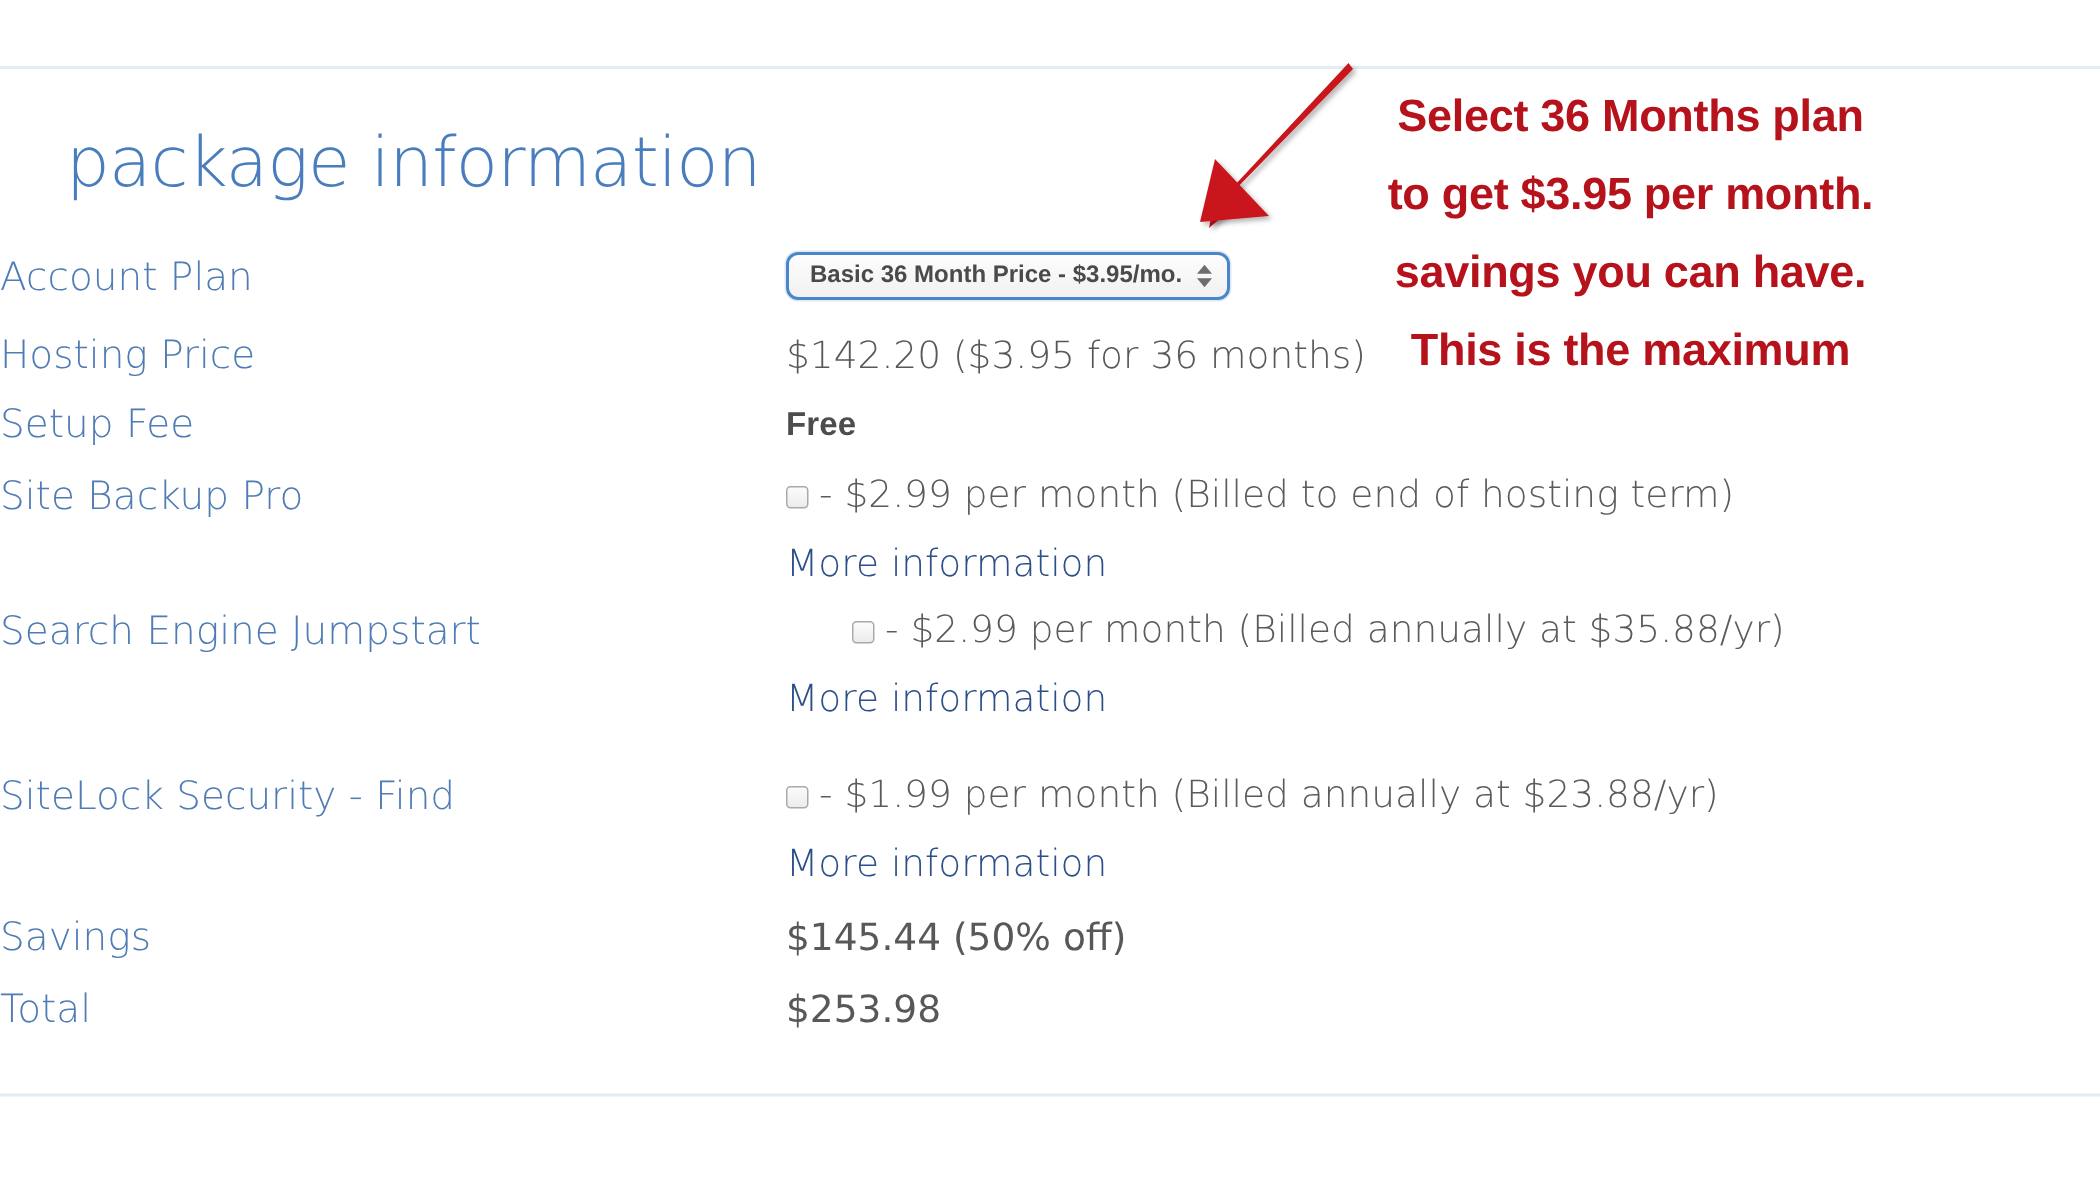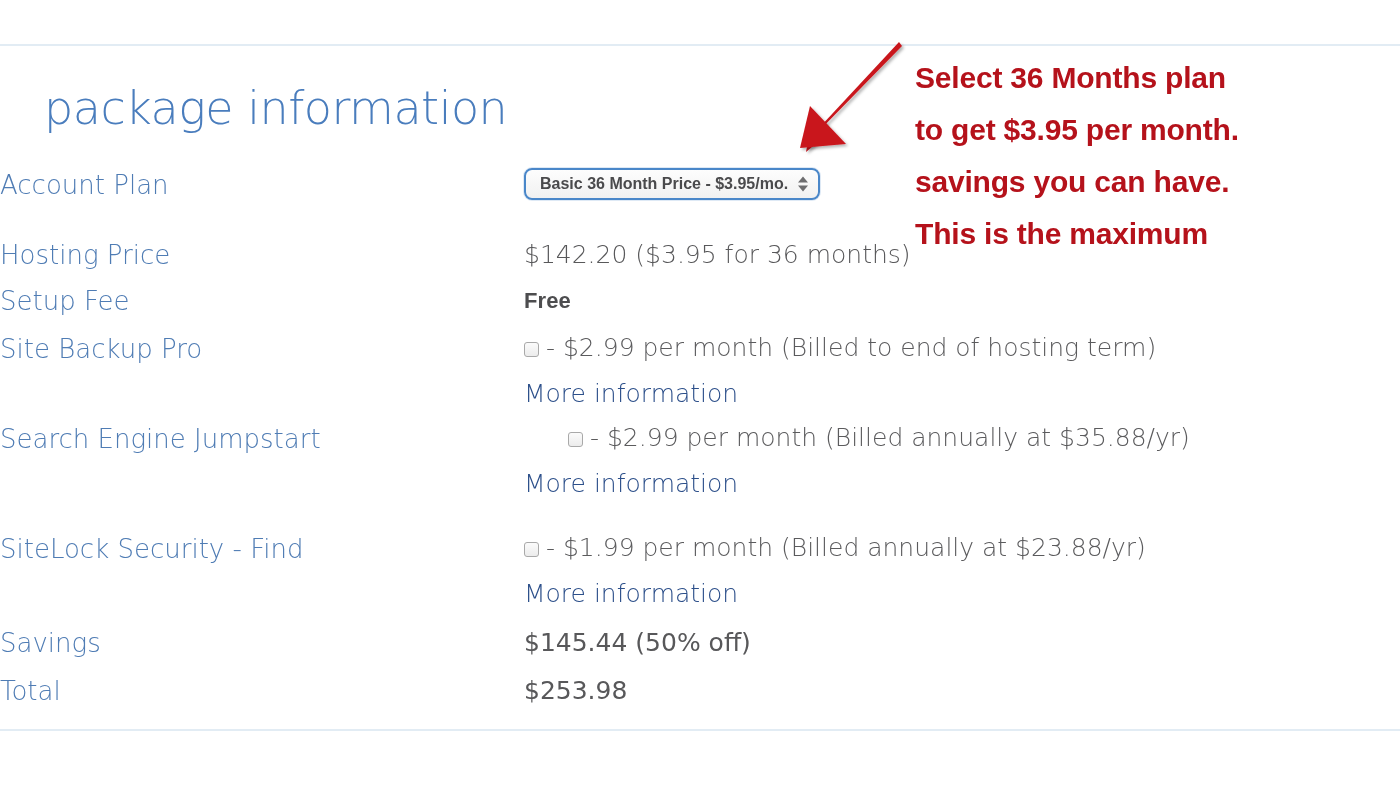"Select 36 Months plan" #annotation { left: 915px -> 869px; text-align: left -> center }
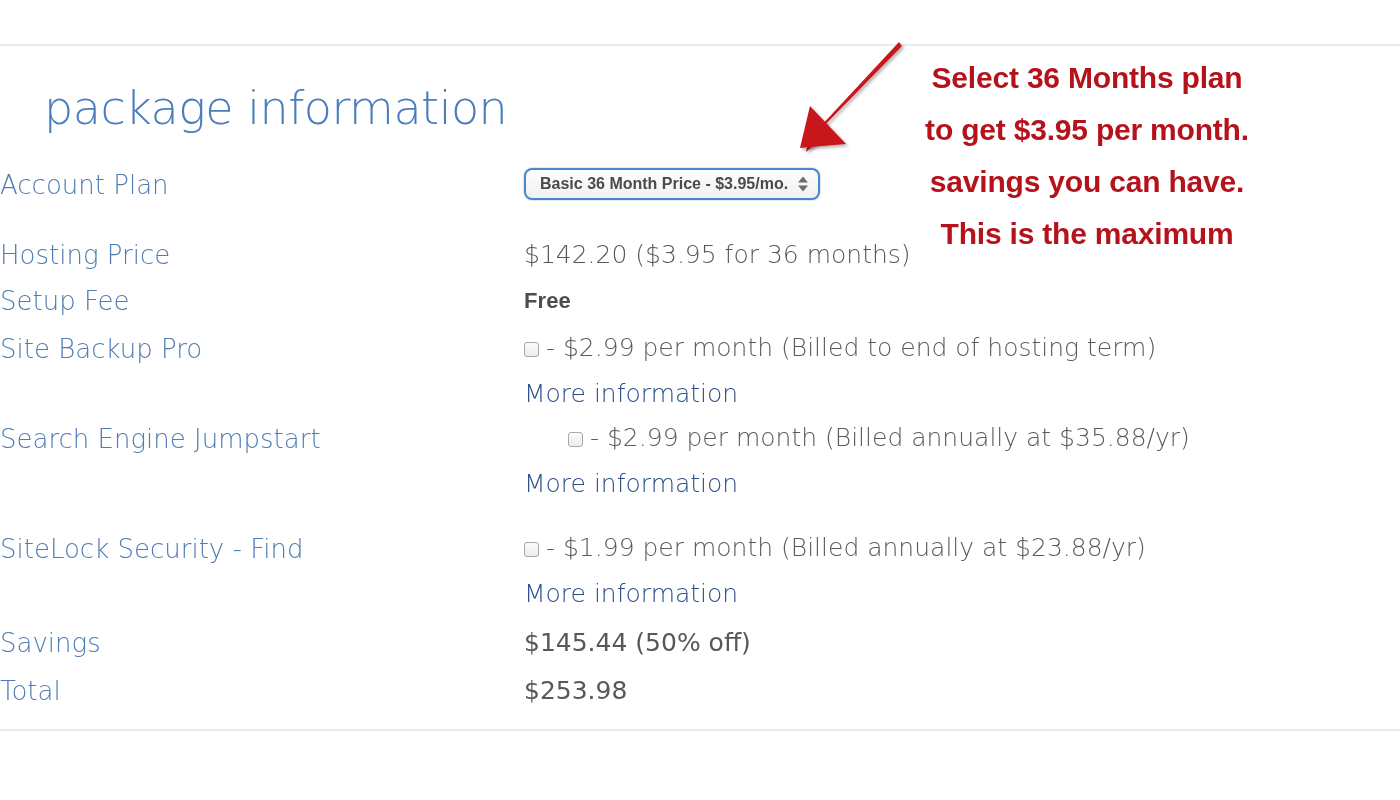"Hosting Price" .r-hosting { margin-top: 18px -> 0px }
